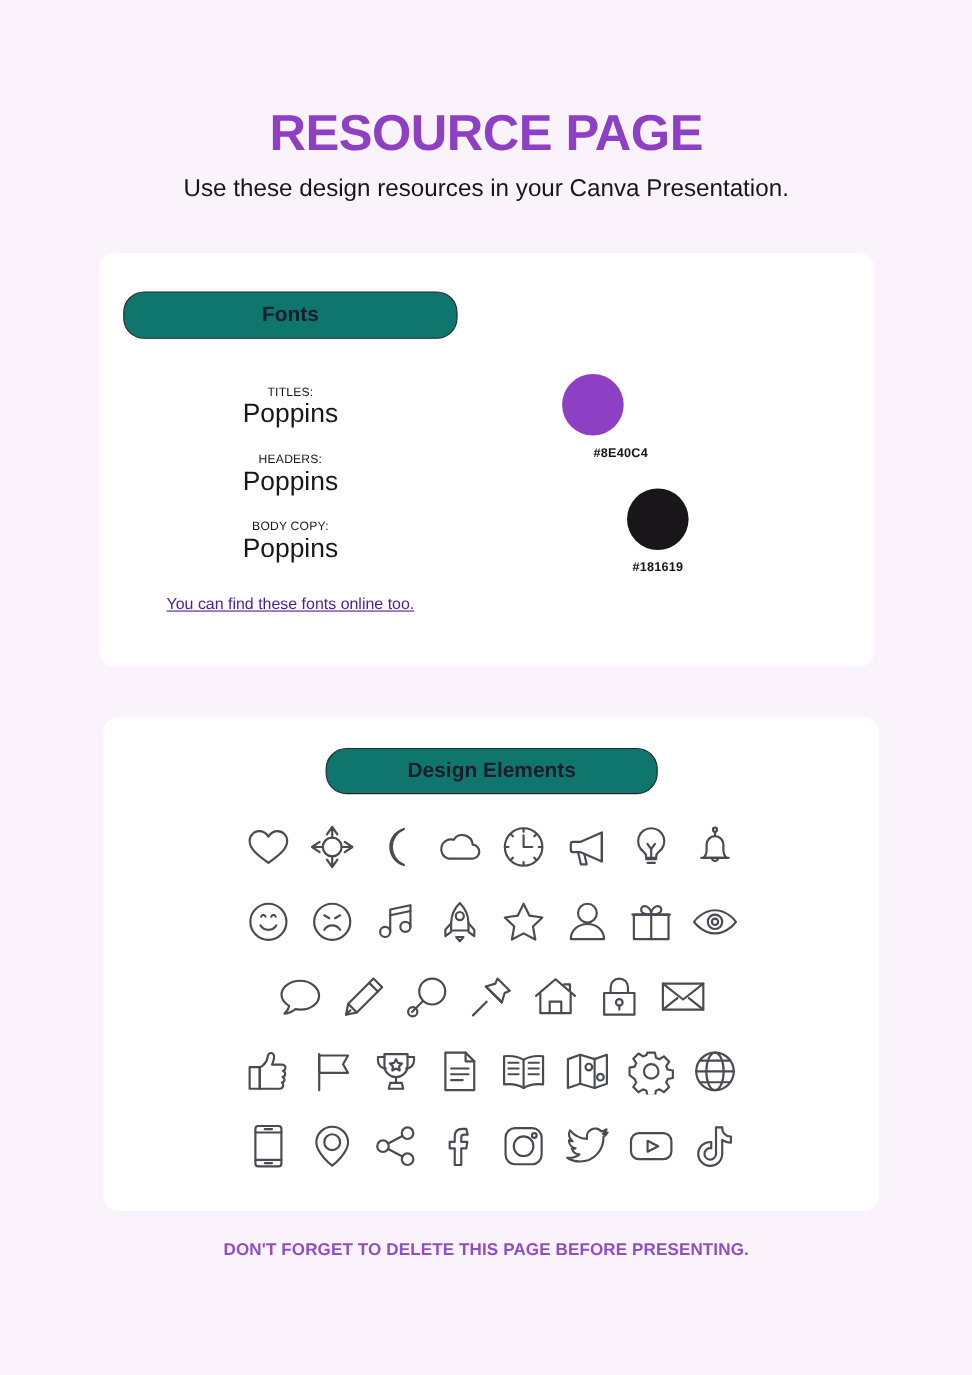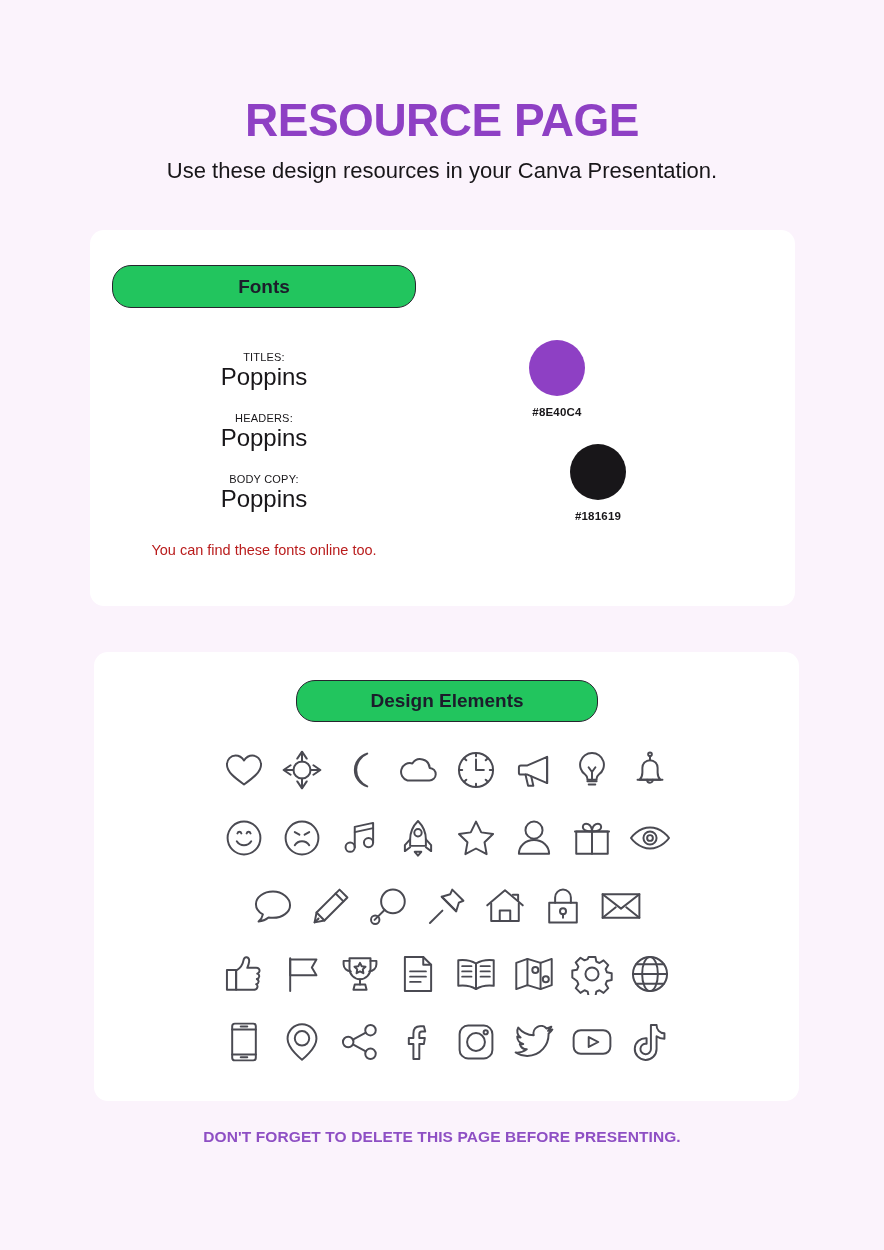"Fonts" .pill { background: #22c55e -> #0f766e }
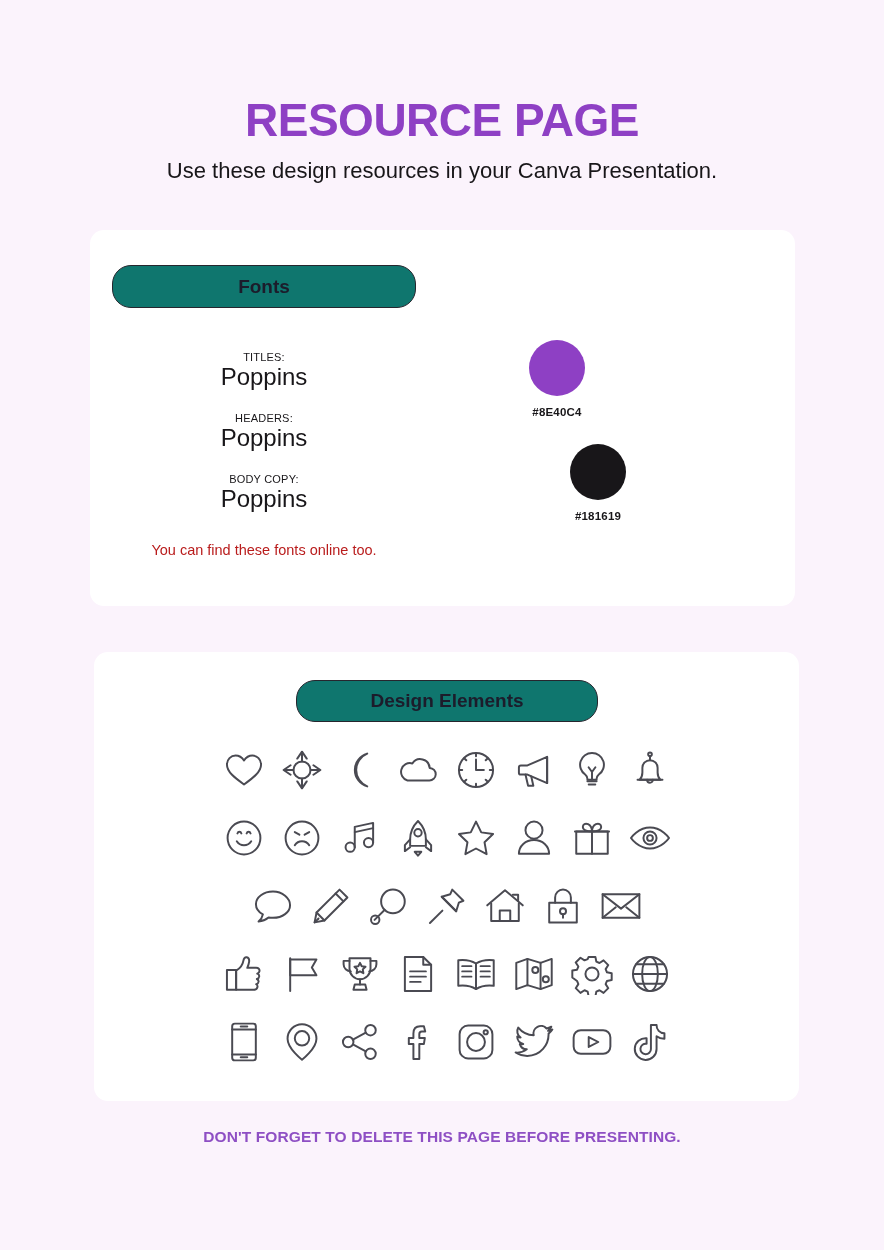"#8E40C4" #swatch-0 { left: 507px -> 489px; text-align: none -> right }
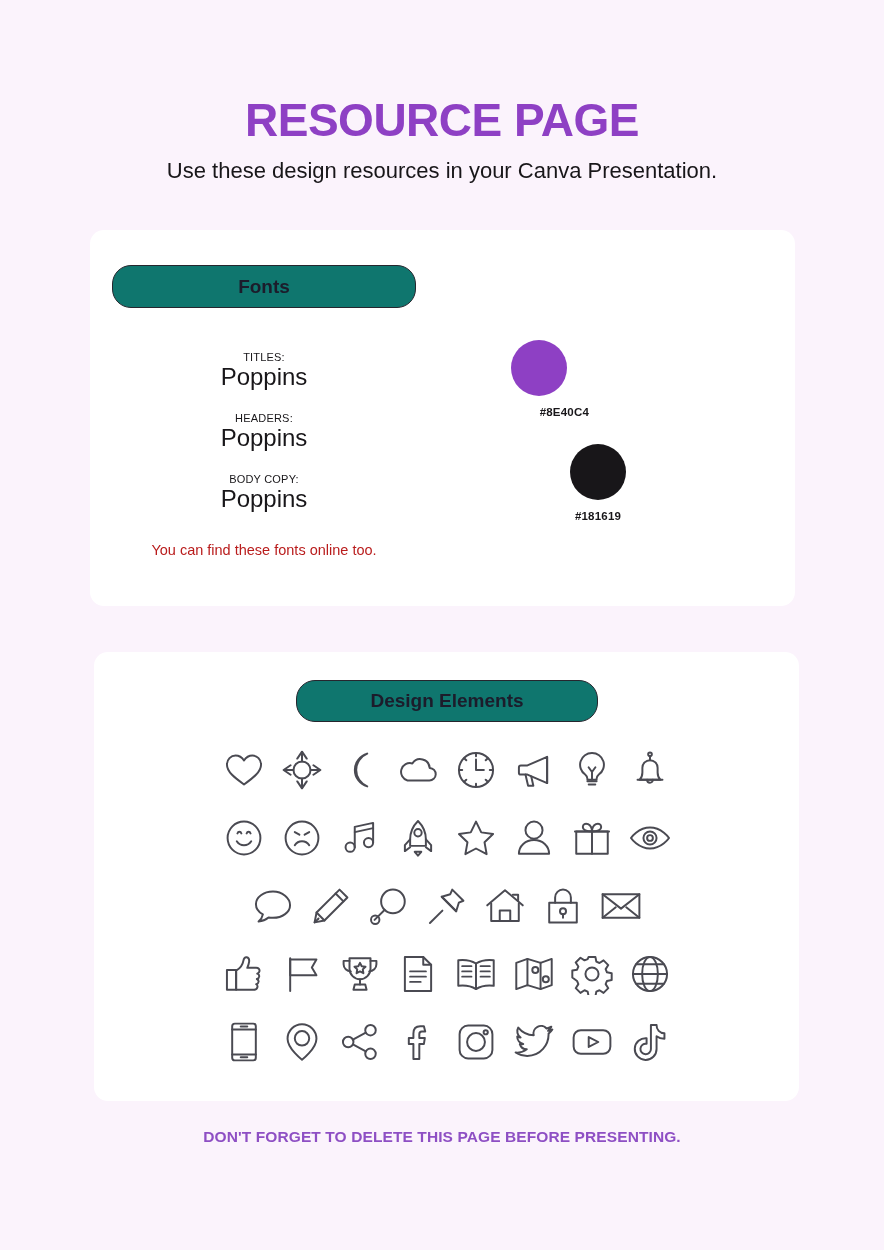"You can find these fonts" .fonts-footnote { color: #b91c1c -> #4c1d95; text-decoration: none -> underline }
